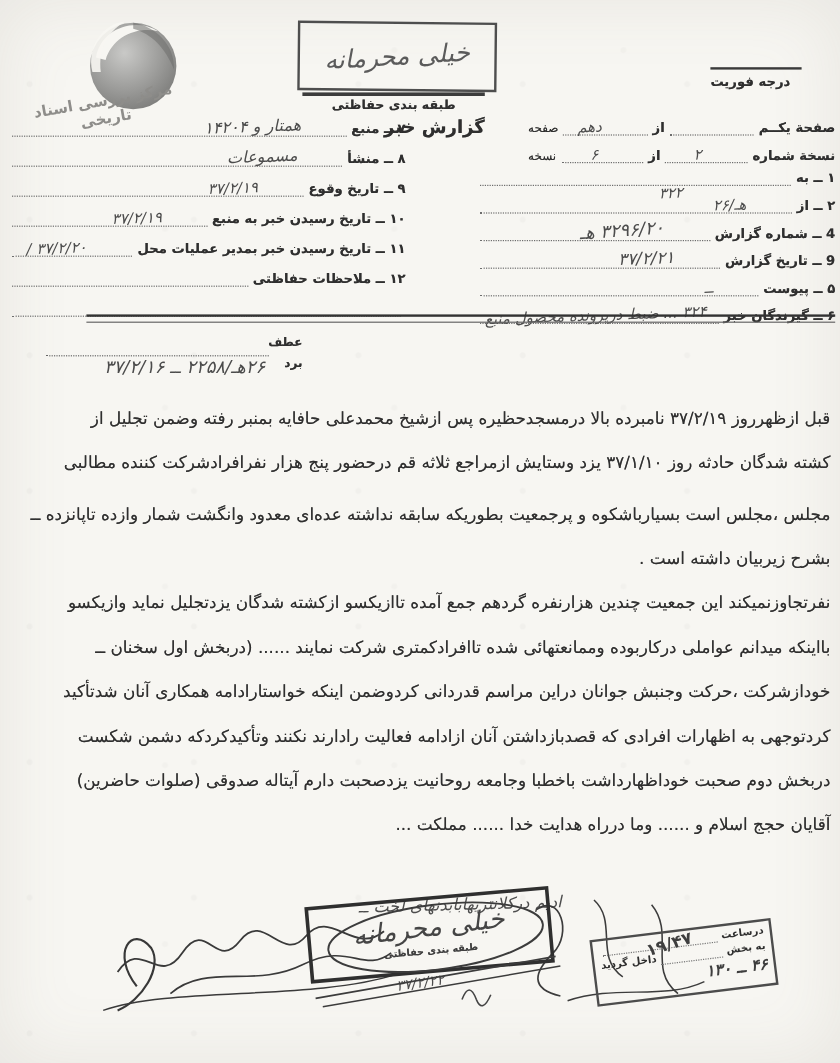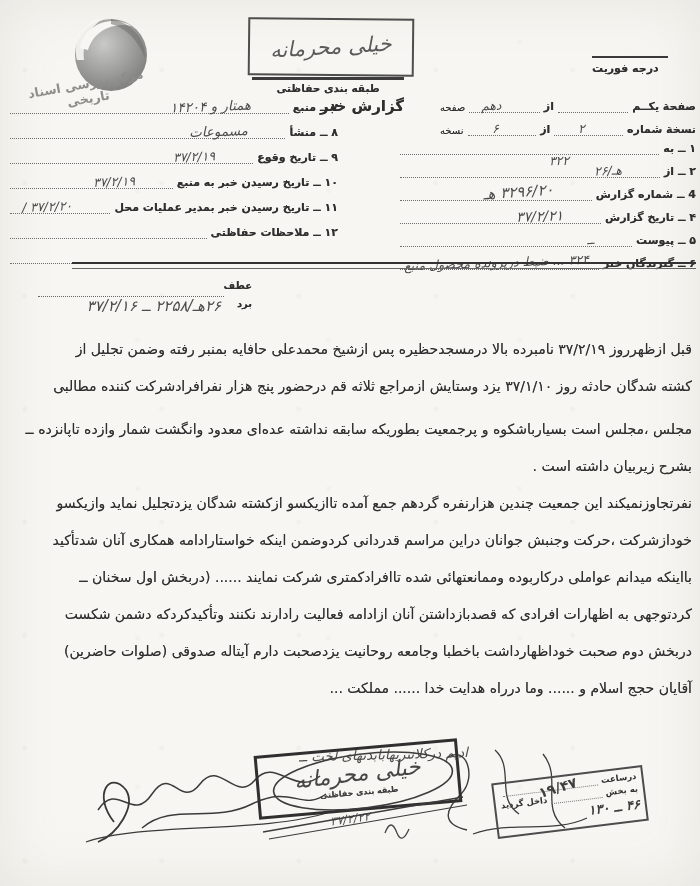"۴ ــ تاریخ گزارش" span.flabel { text: ۴ -> 9 }
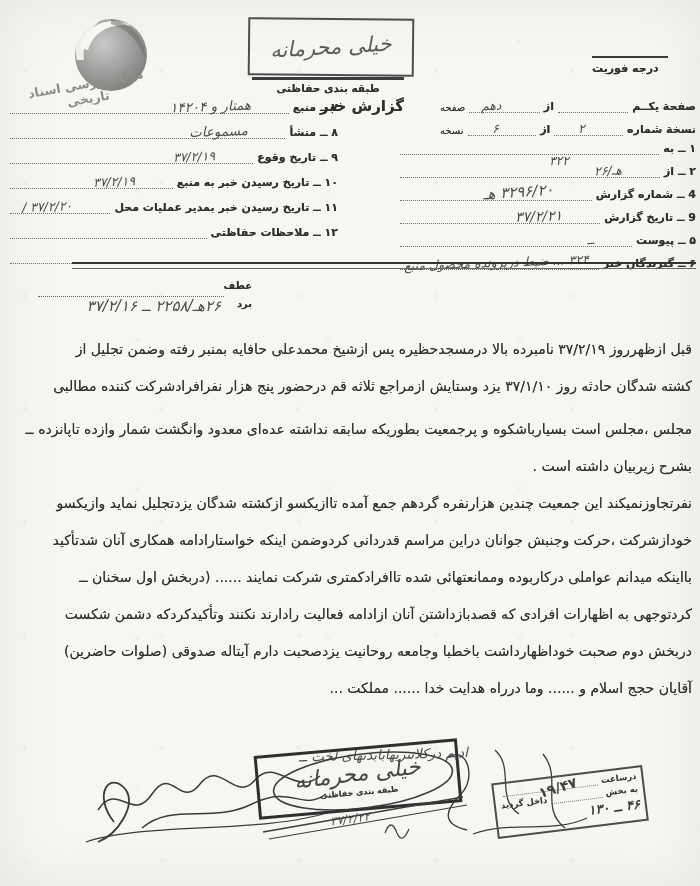"خودازشرکت ،حرکت وجنبش جوانان دراین" div.bline { order: before "بااینکه میدانم عواملی درکاربوده" -> after "بااینکه میدانم عواملی درکاربوده" }
